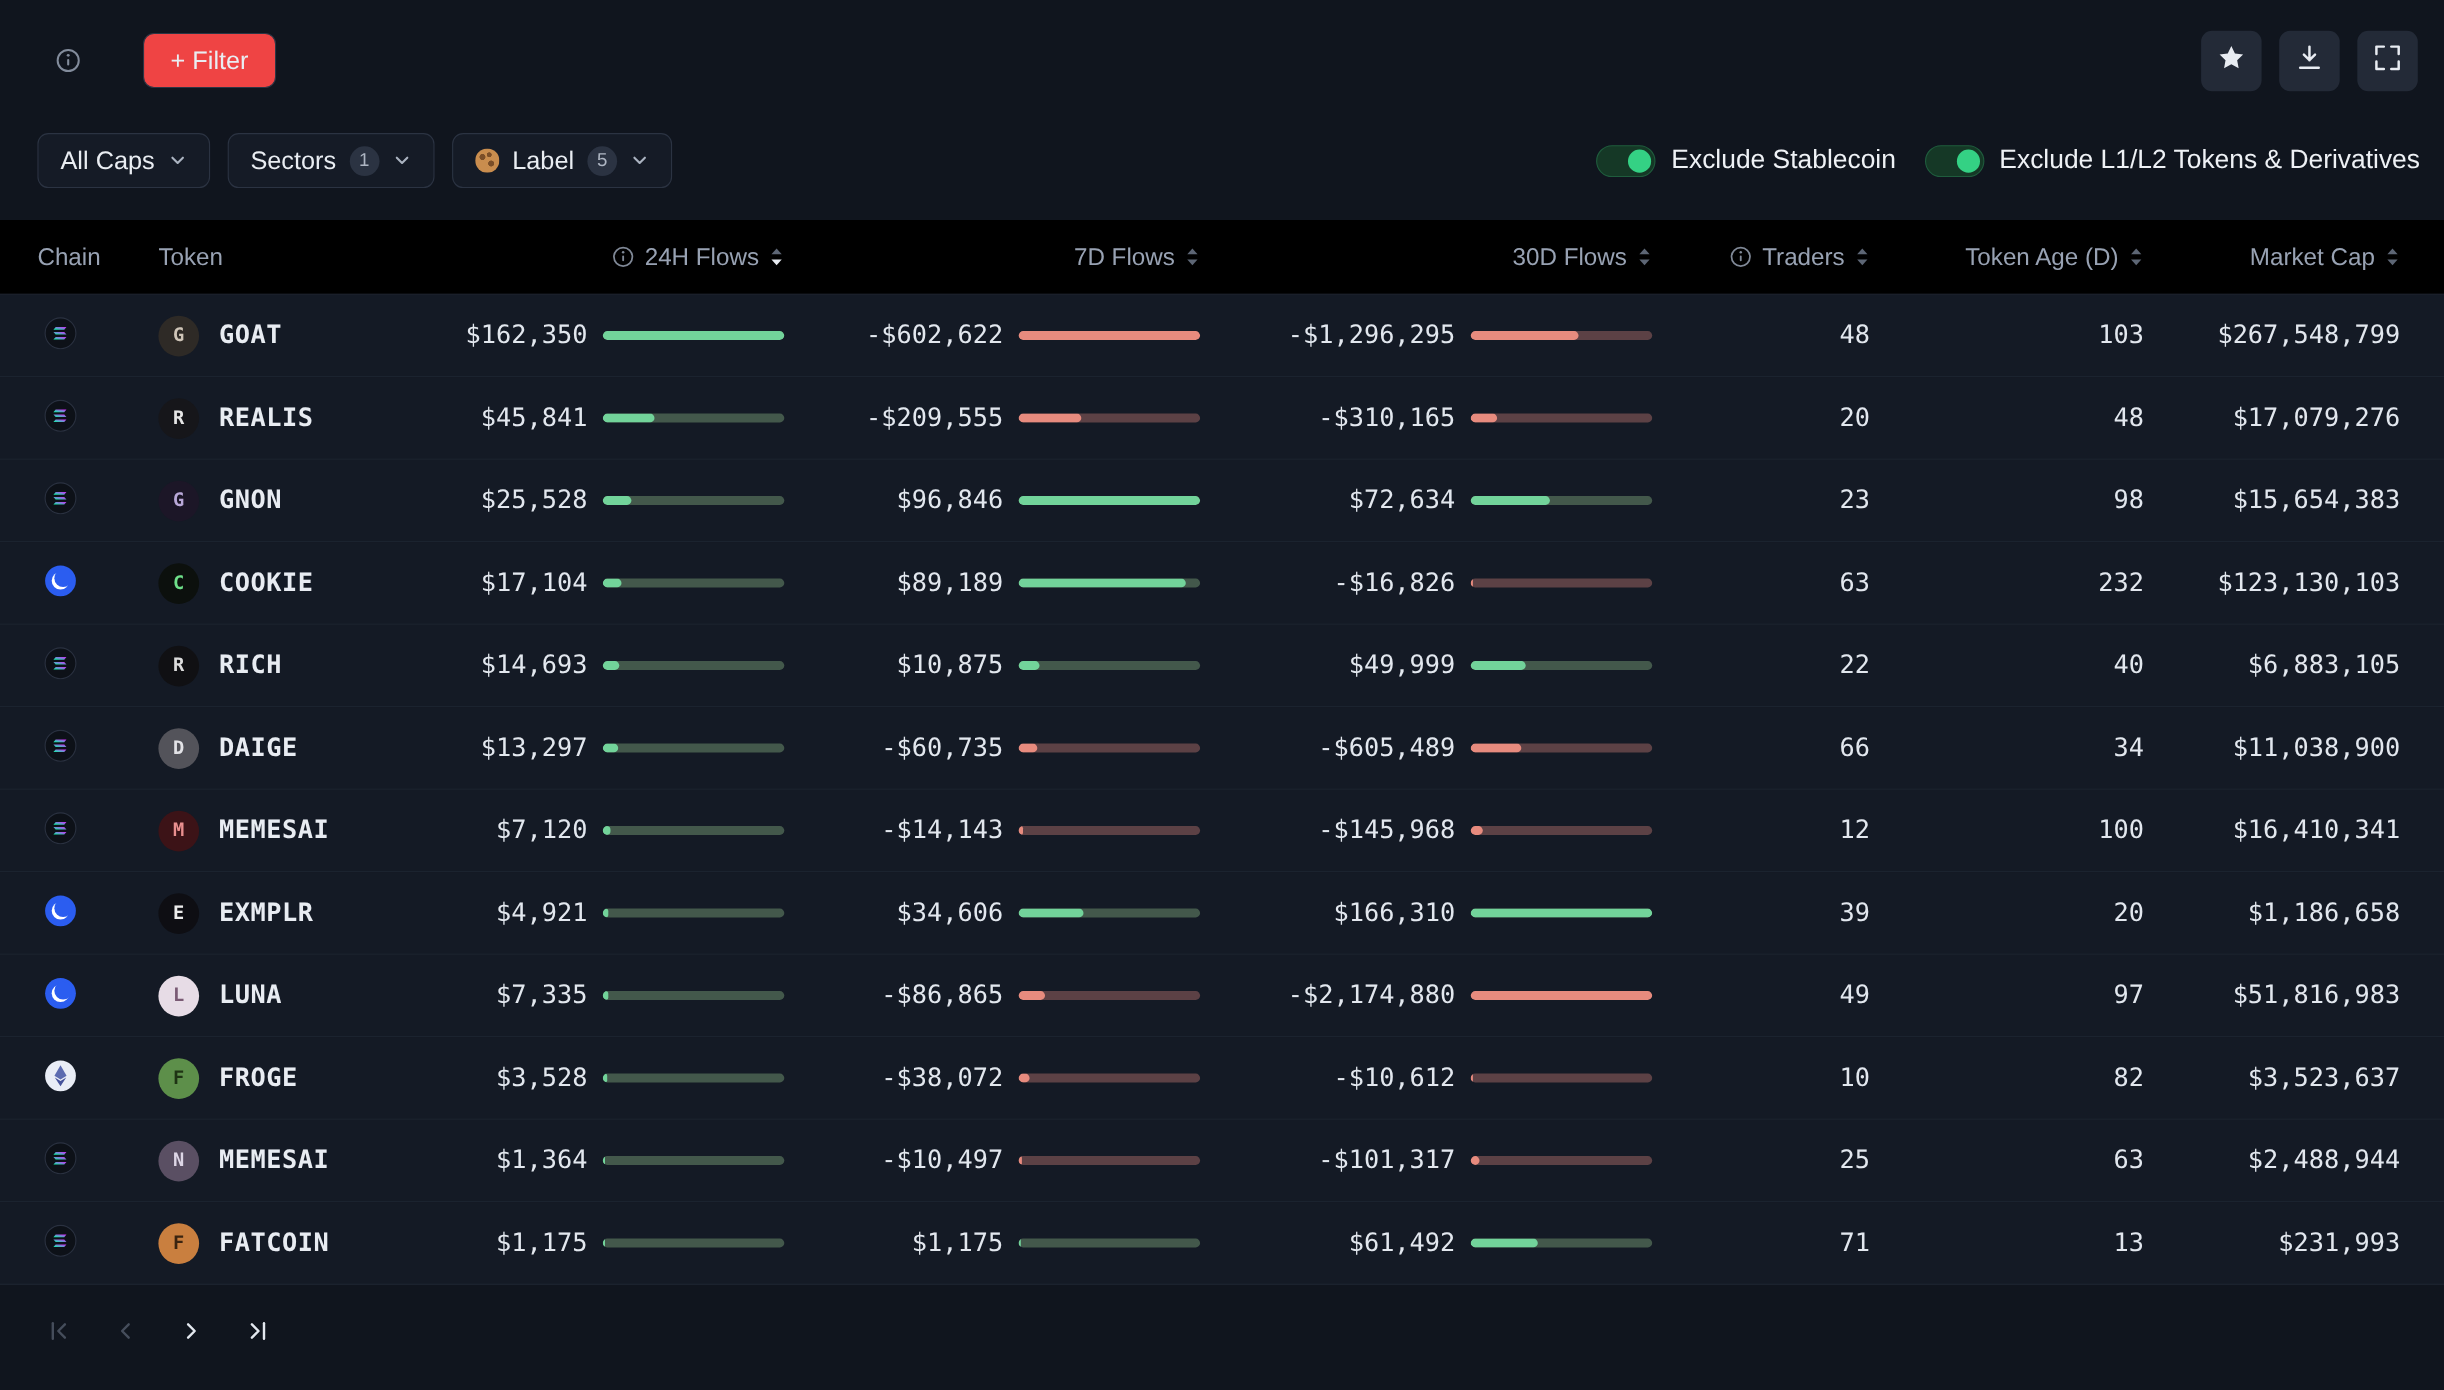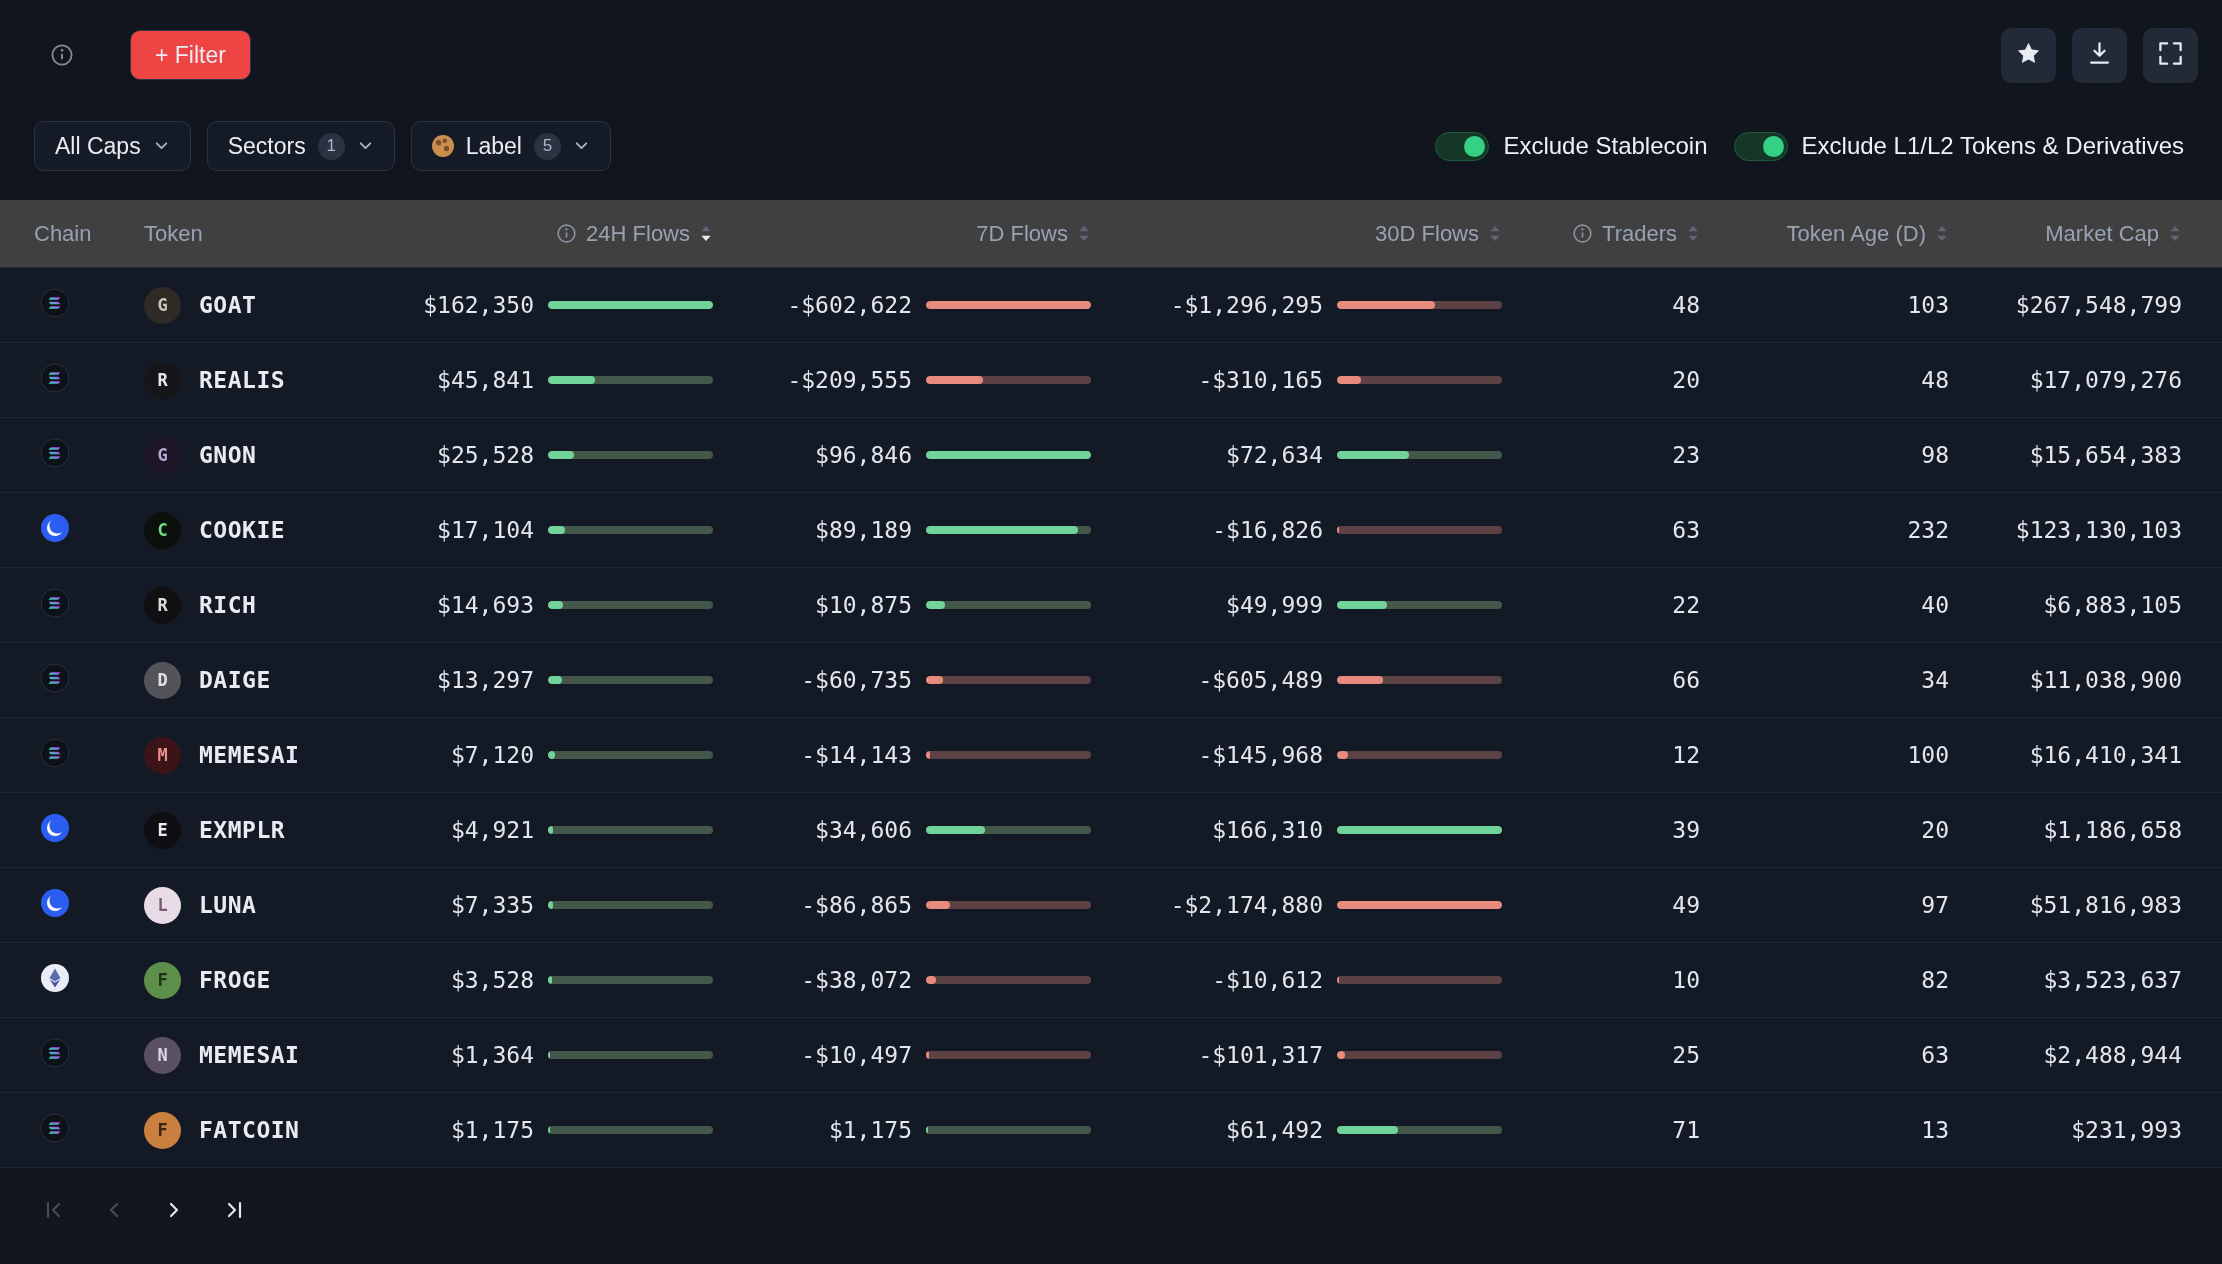"All Caps" .filterbar { padding: 0 38px 0 34px -> 0 22px 0 34px }
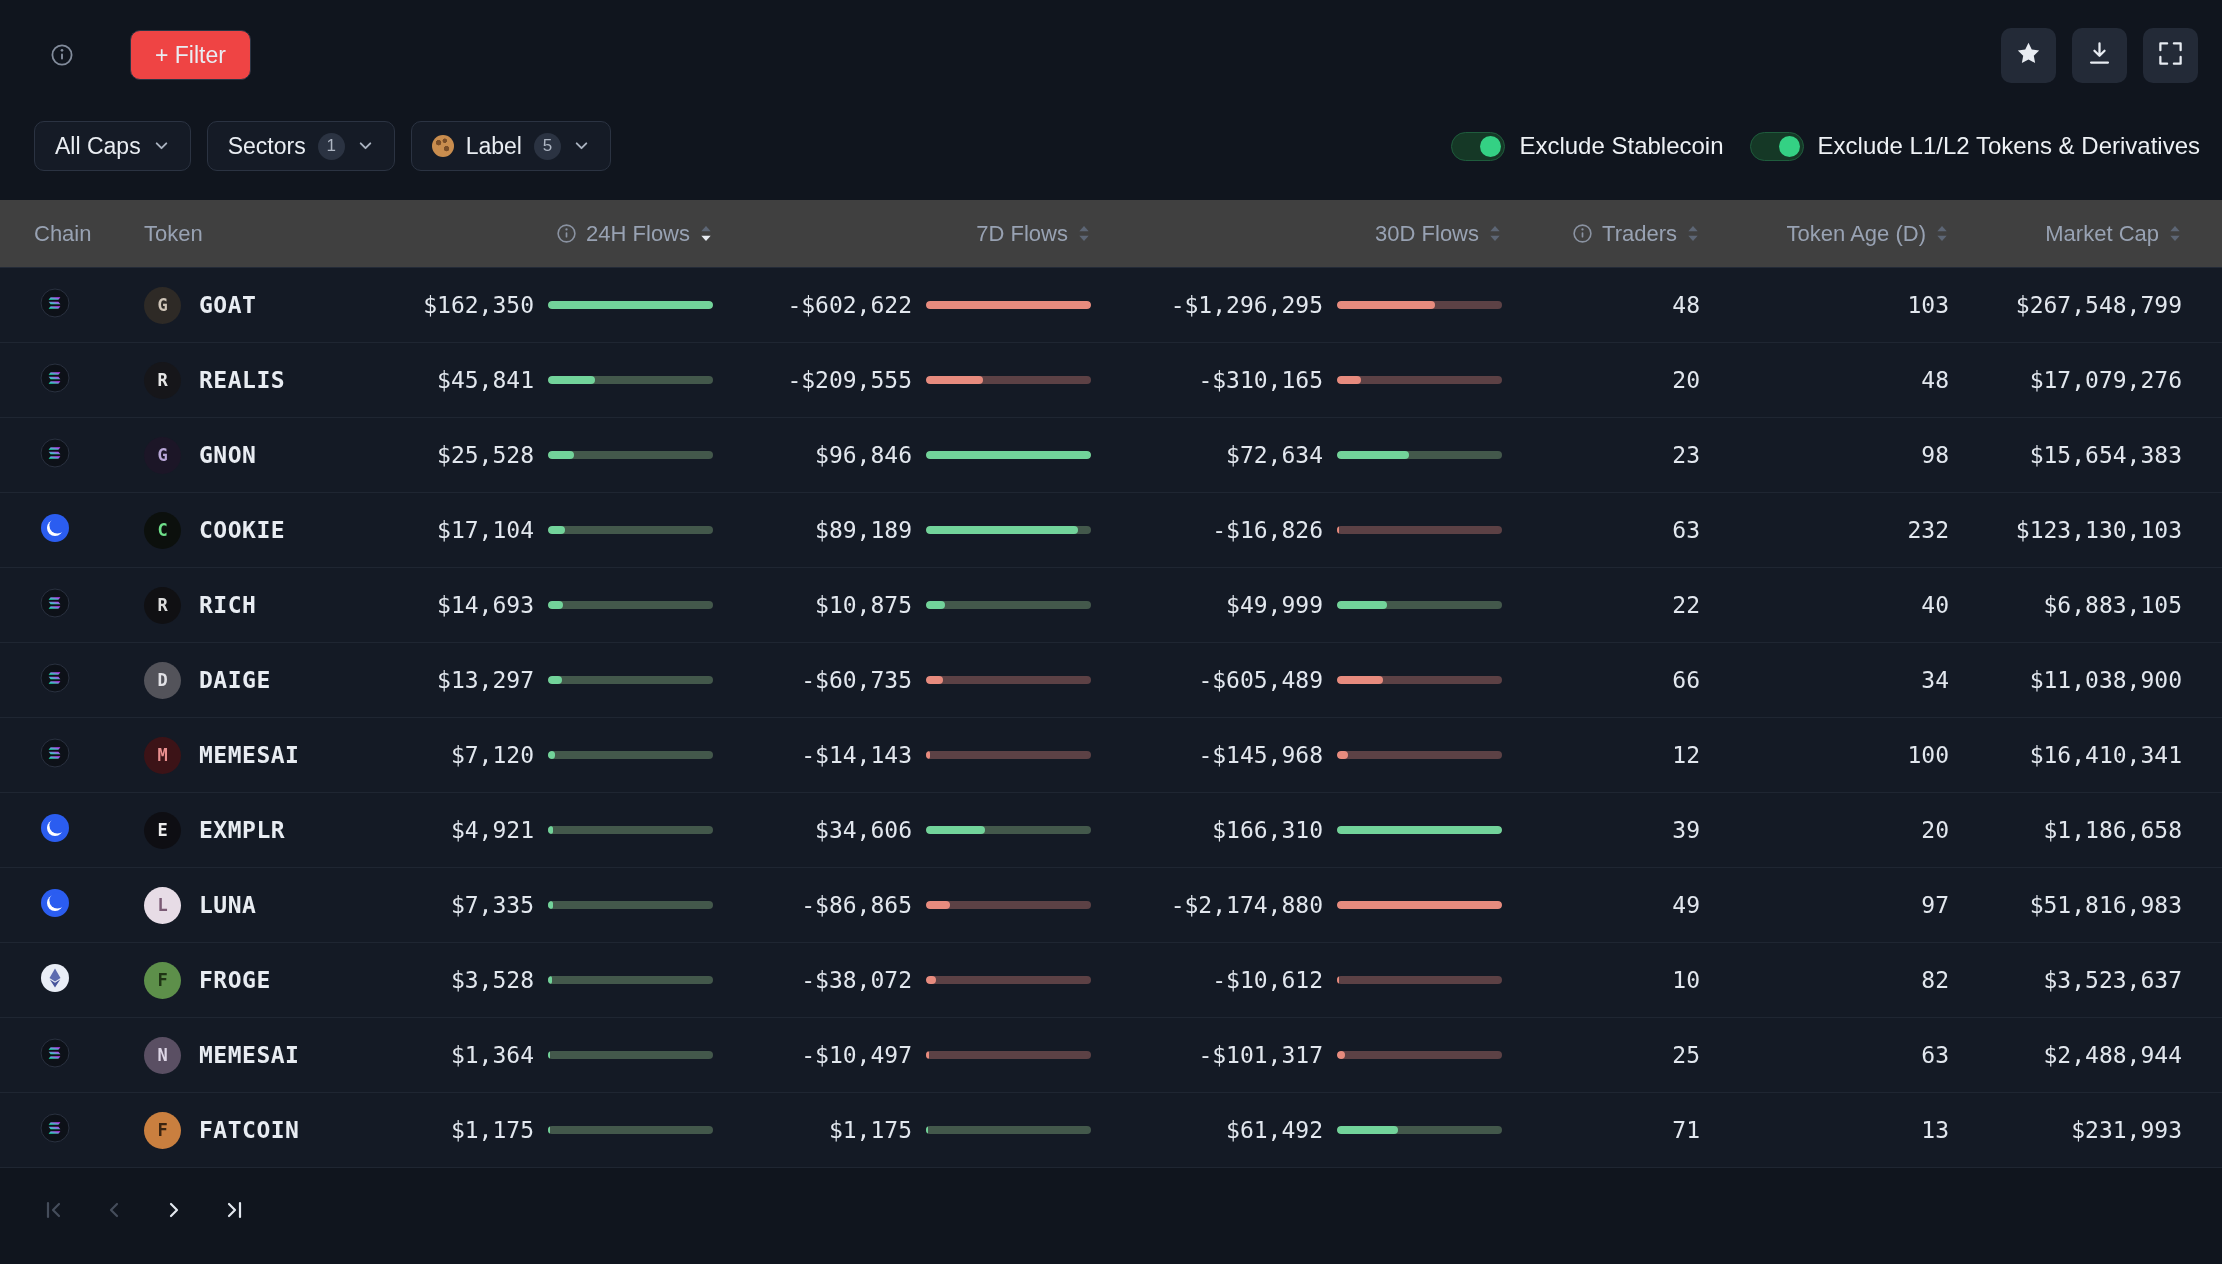"Chain" .thead { background: #404040 -> #000000 }
